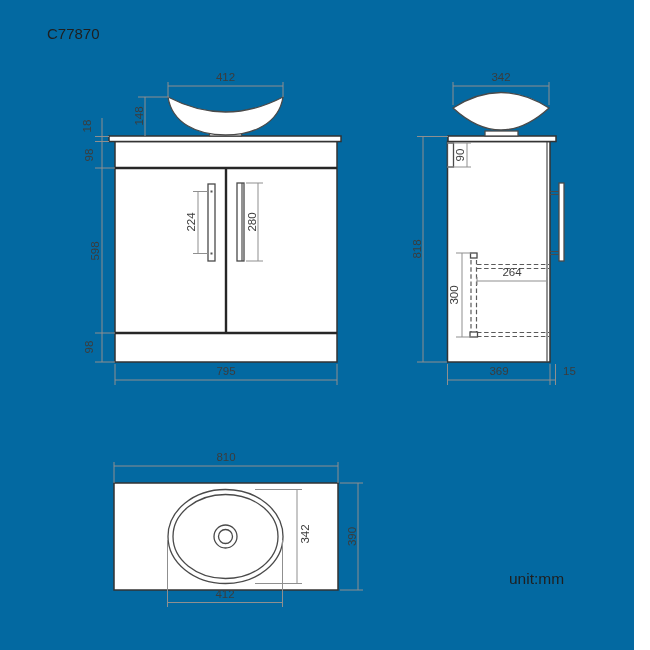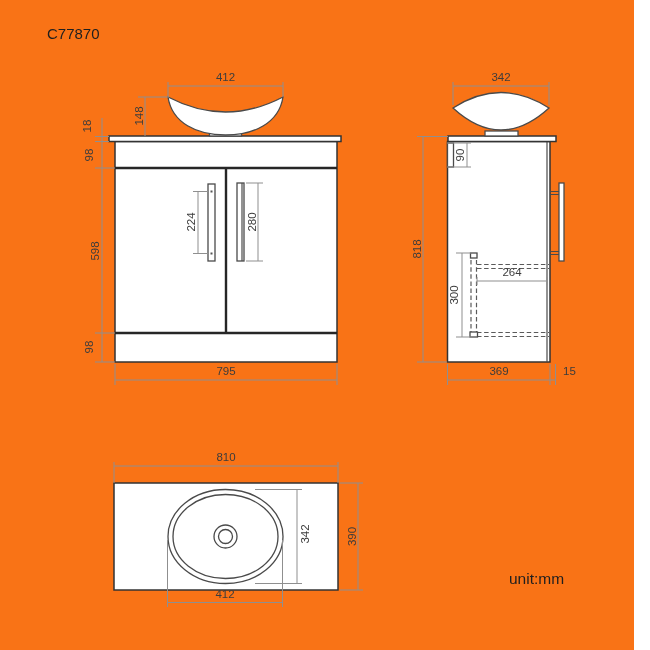"C77870" .canvas { background: #f97316 -> #0369a1 }
